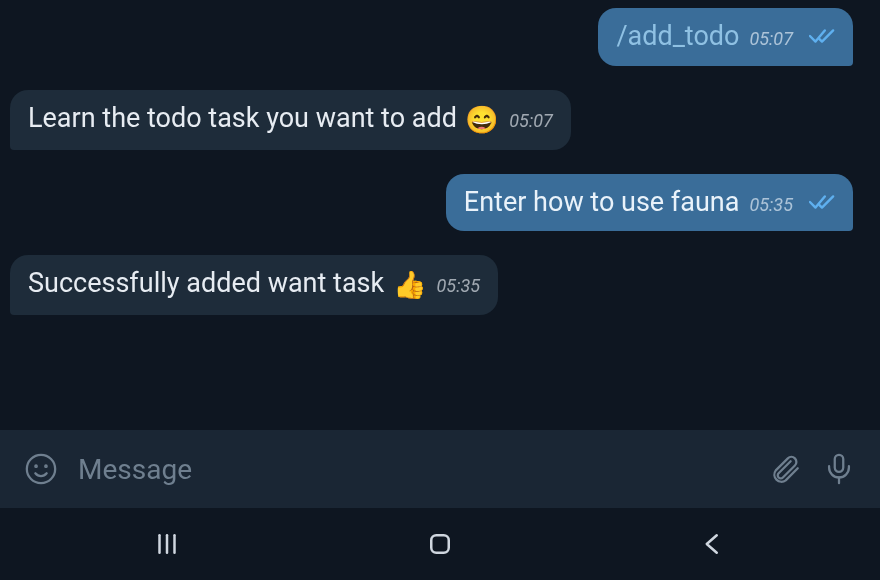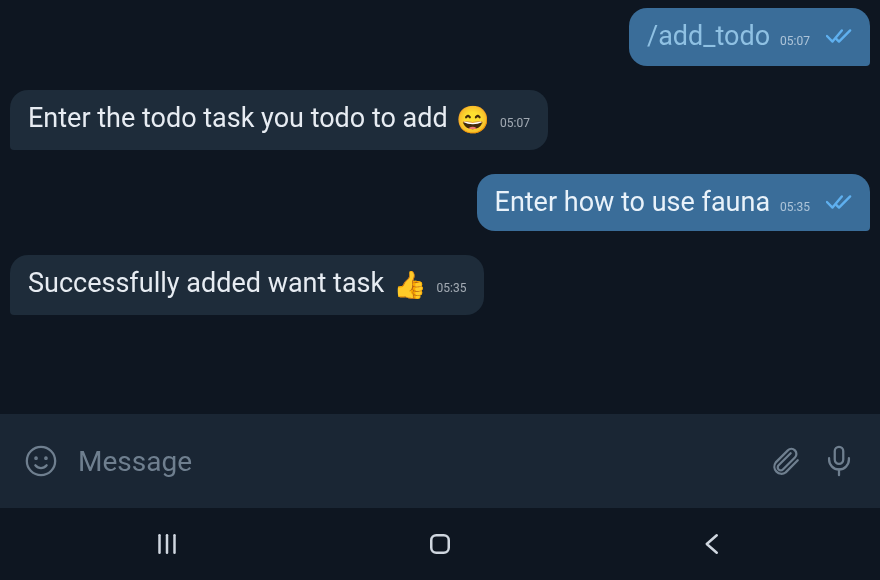"/add_todo" .msg-row.out { padding-right: 10px -> 27px }
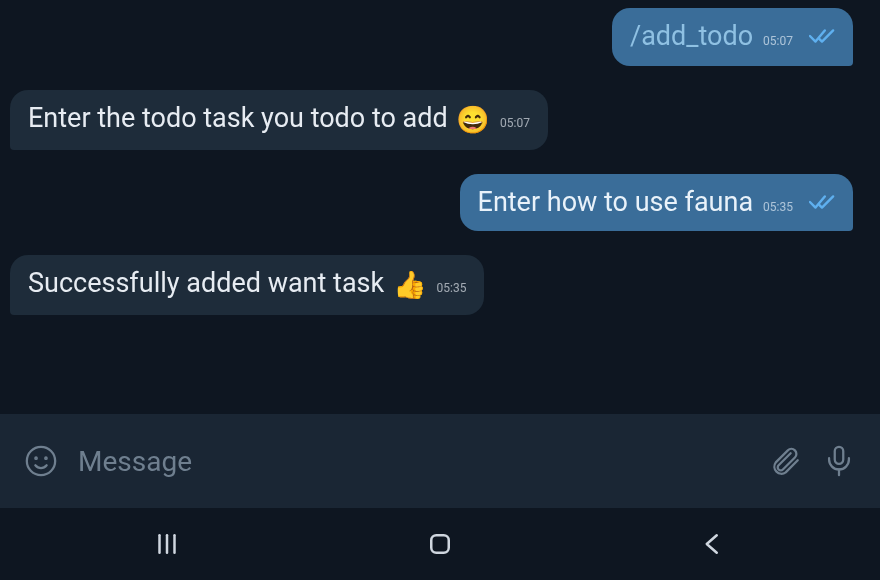"05:07" .time { font-size: 12px -> 18px; font-style: none -> italic }
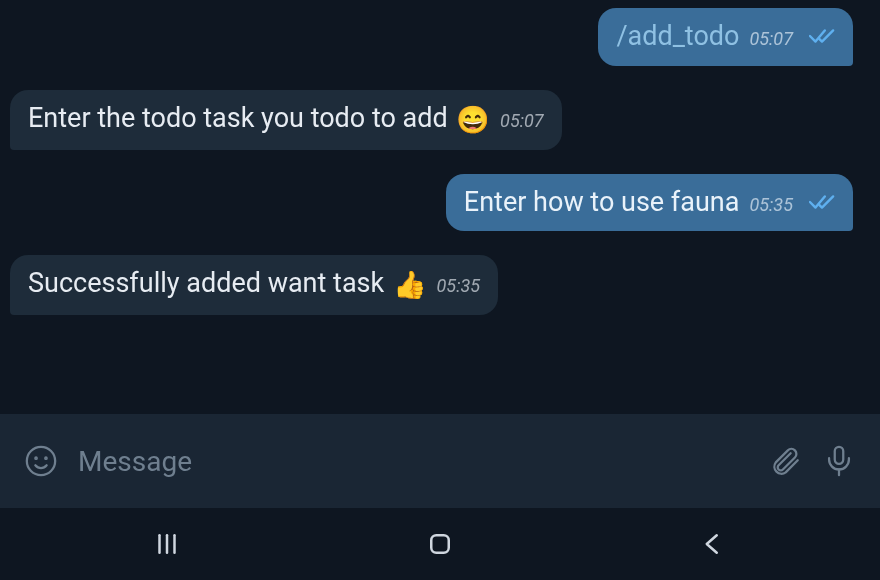"Enter the todo task you" span { text: Enter the todo task you todo -> Learn the todo task you want }
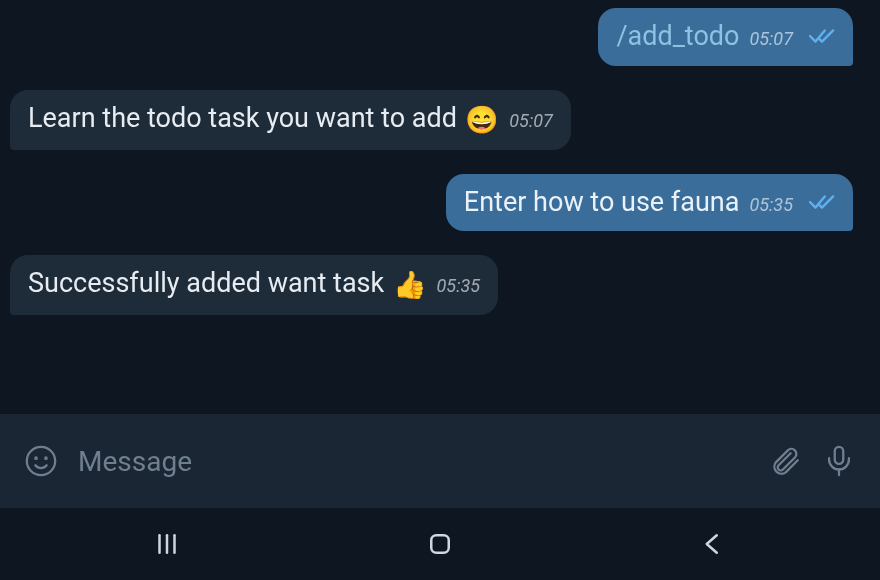"Message" .input-bar { height: 94px -> 78px }
